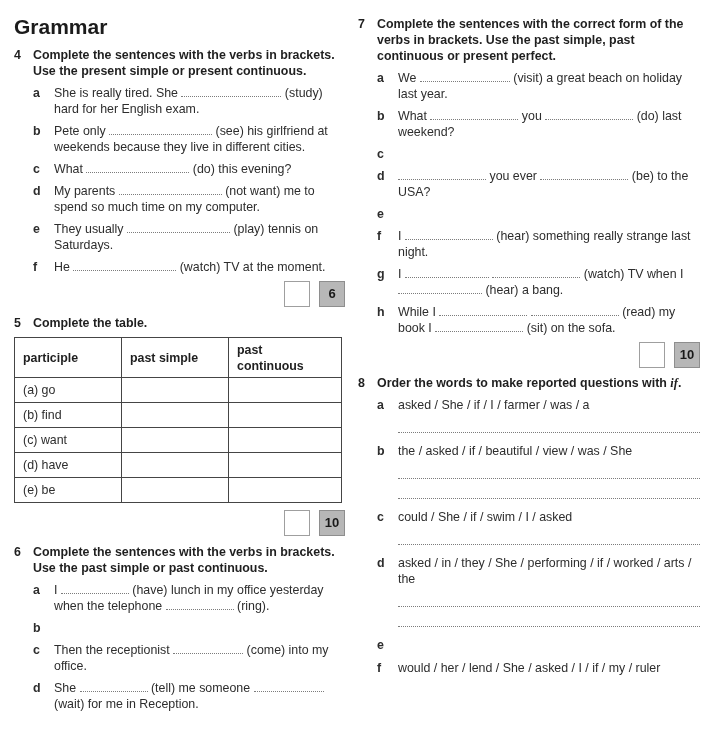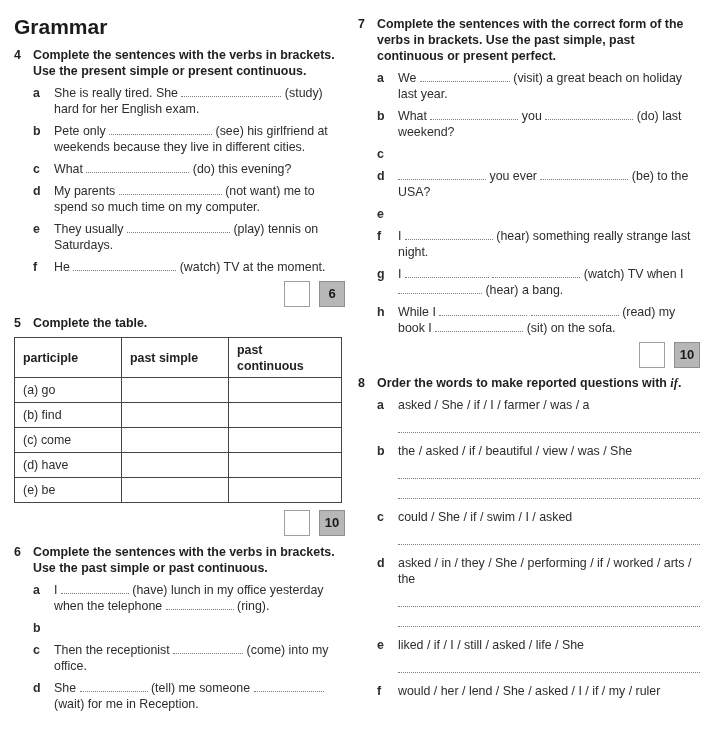"(c) come" td { text: come -> want }
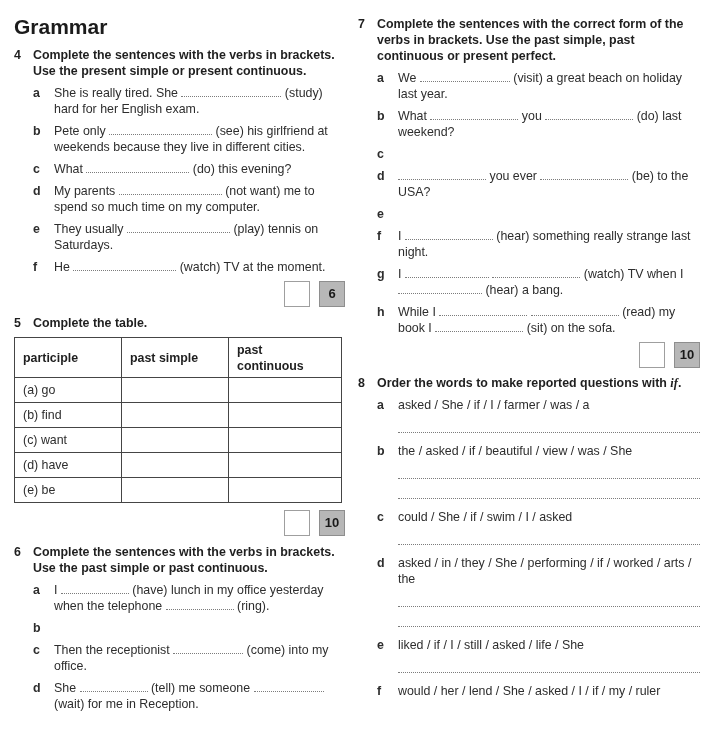"liked / if / I" span.item-text { html: <span> <span>liked / if / I / still / asked / life / She</span> <span> <div></div> </span> </span> -> none }
